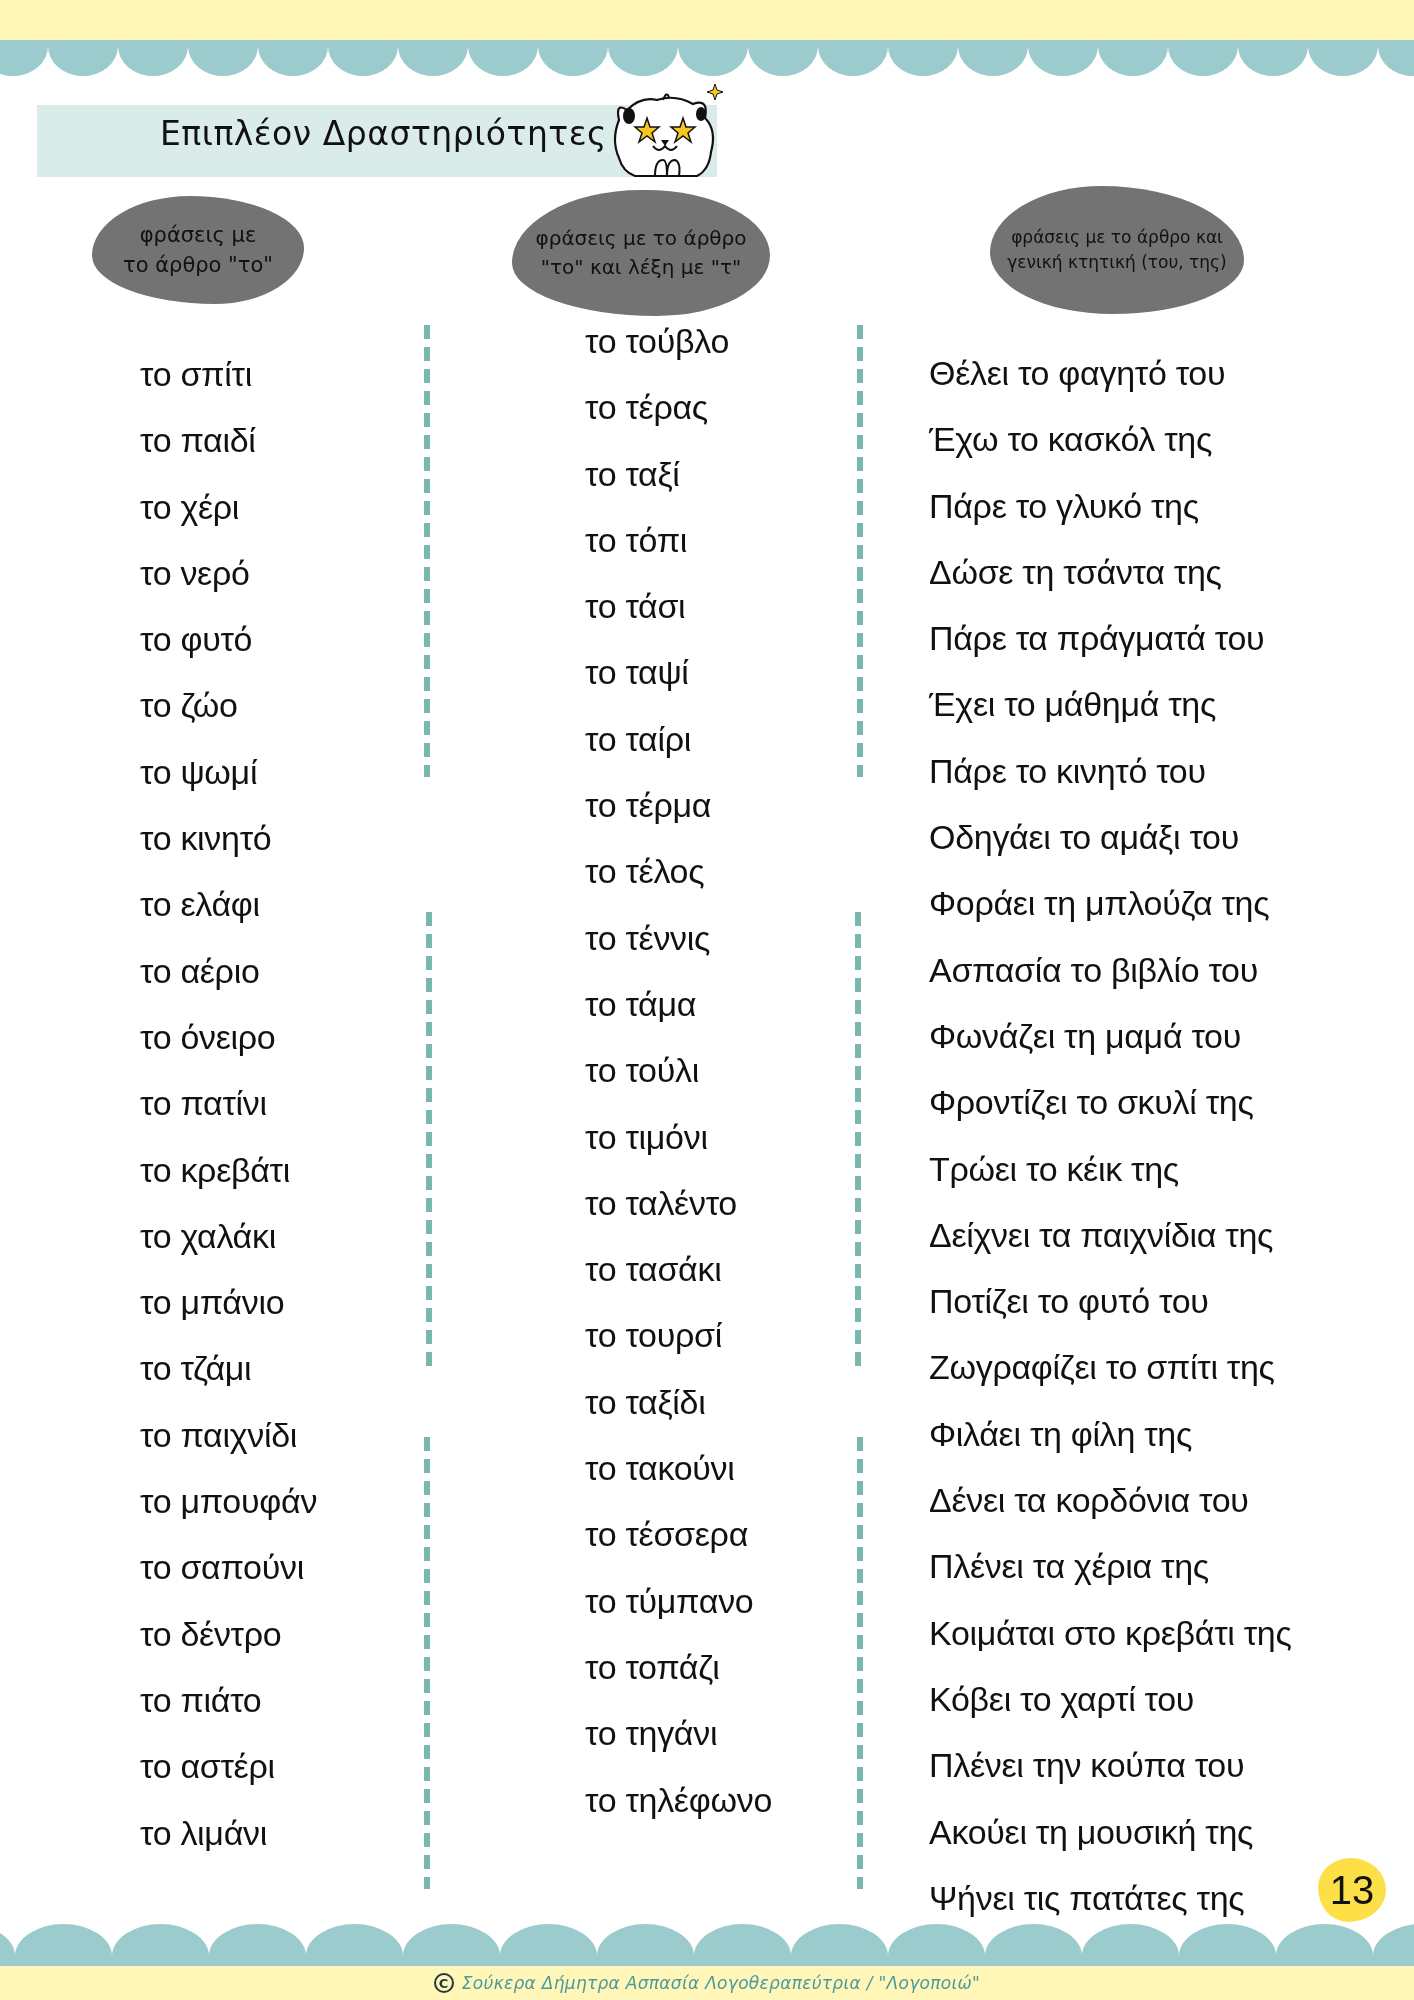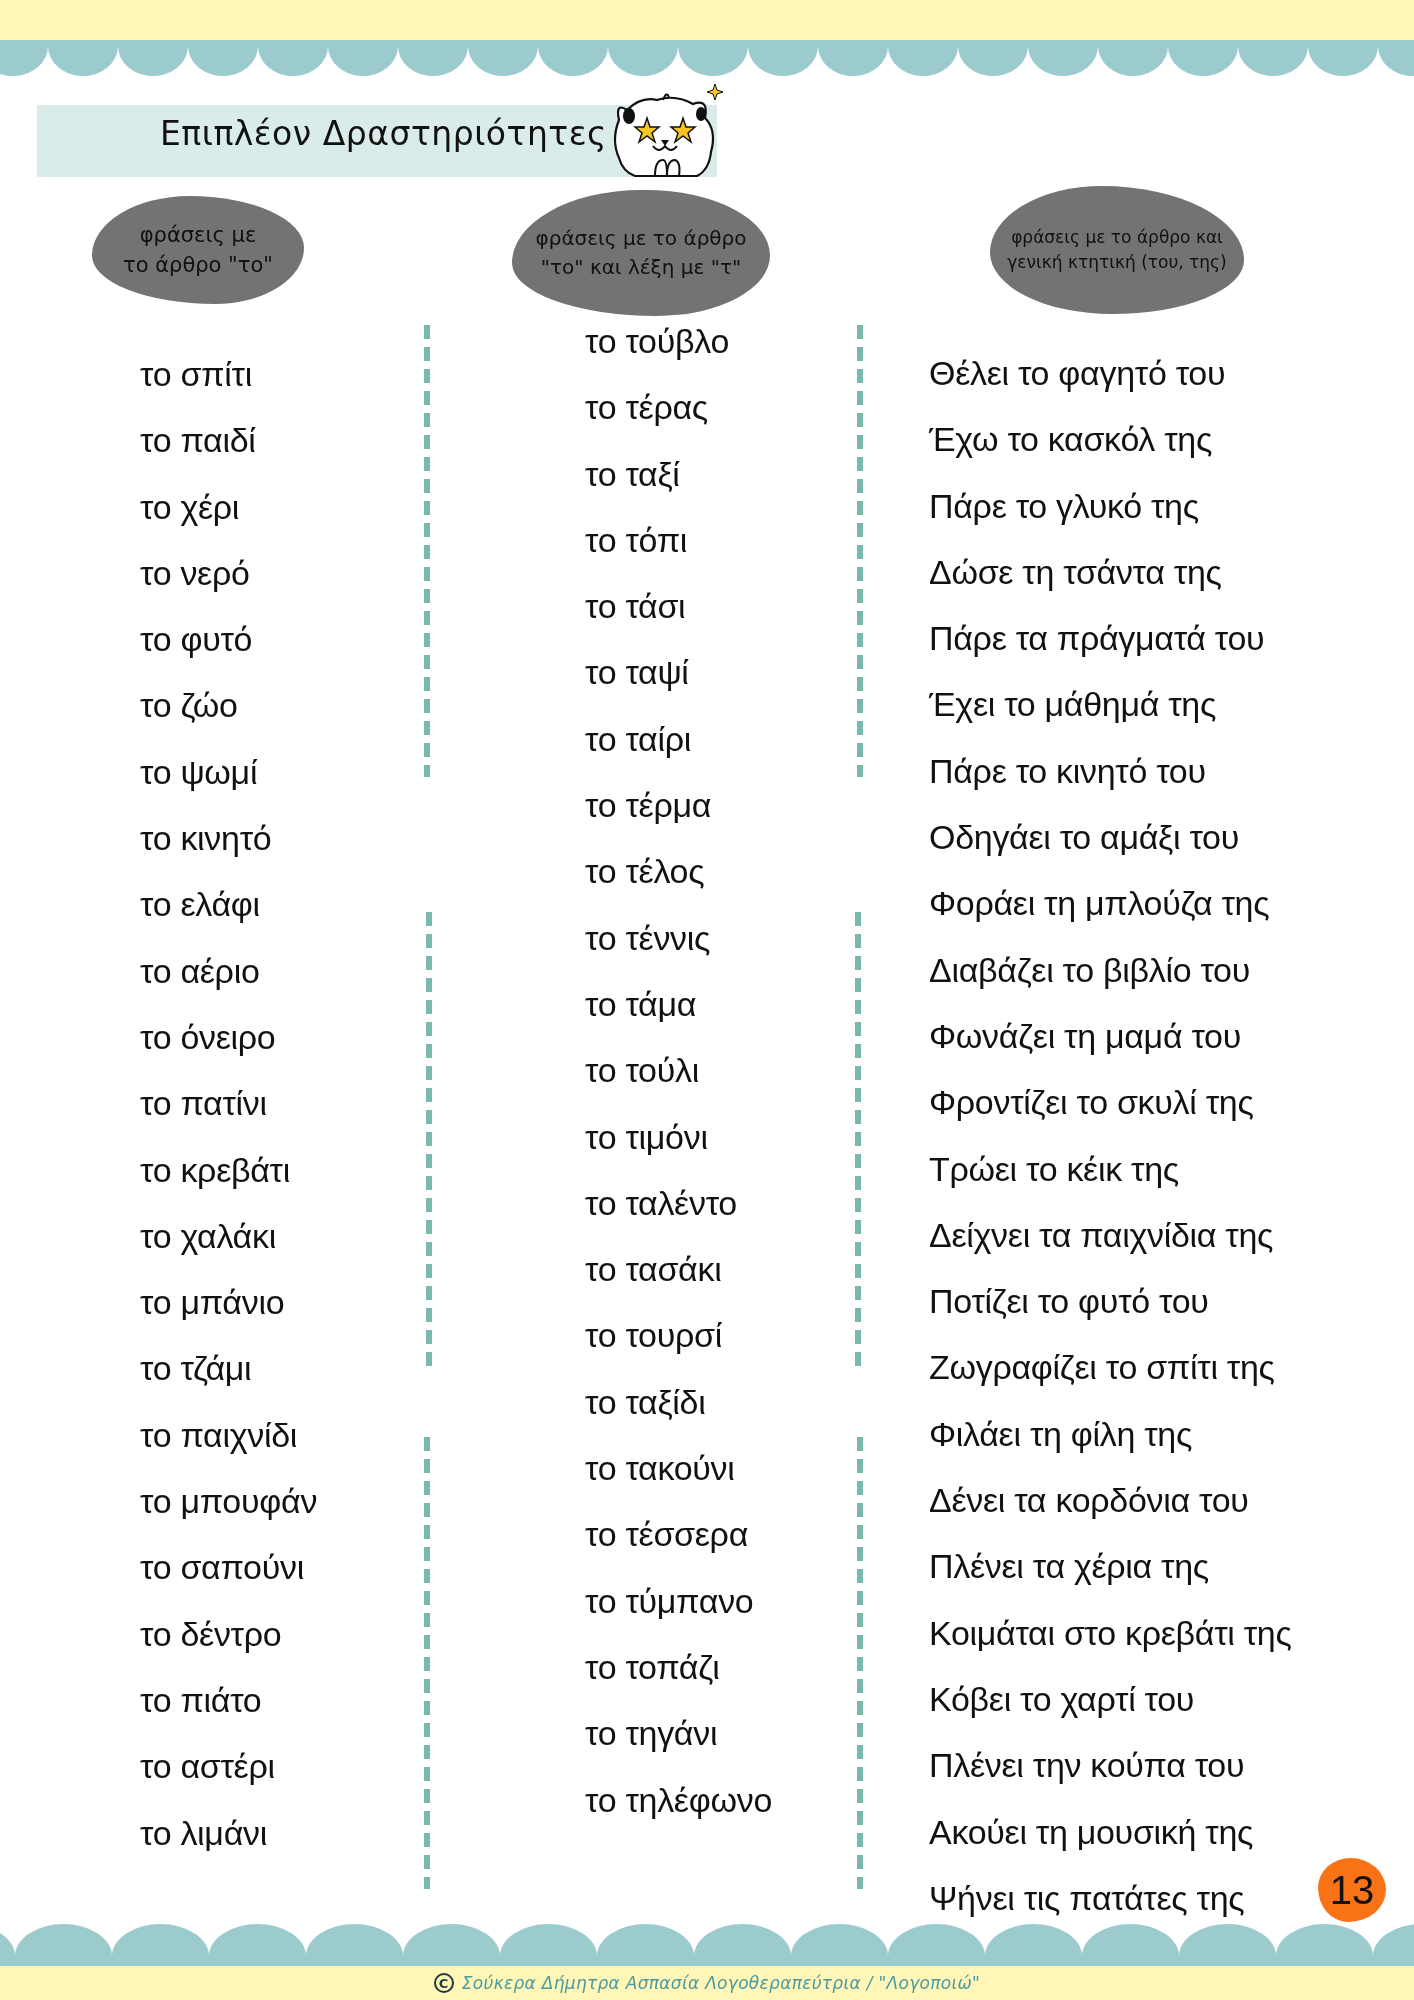"Διαβάζει το βιβλίο του" li { text: Διαβάζει -> Ασπασία }
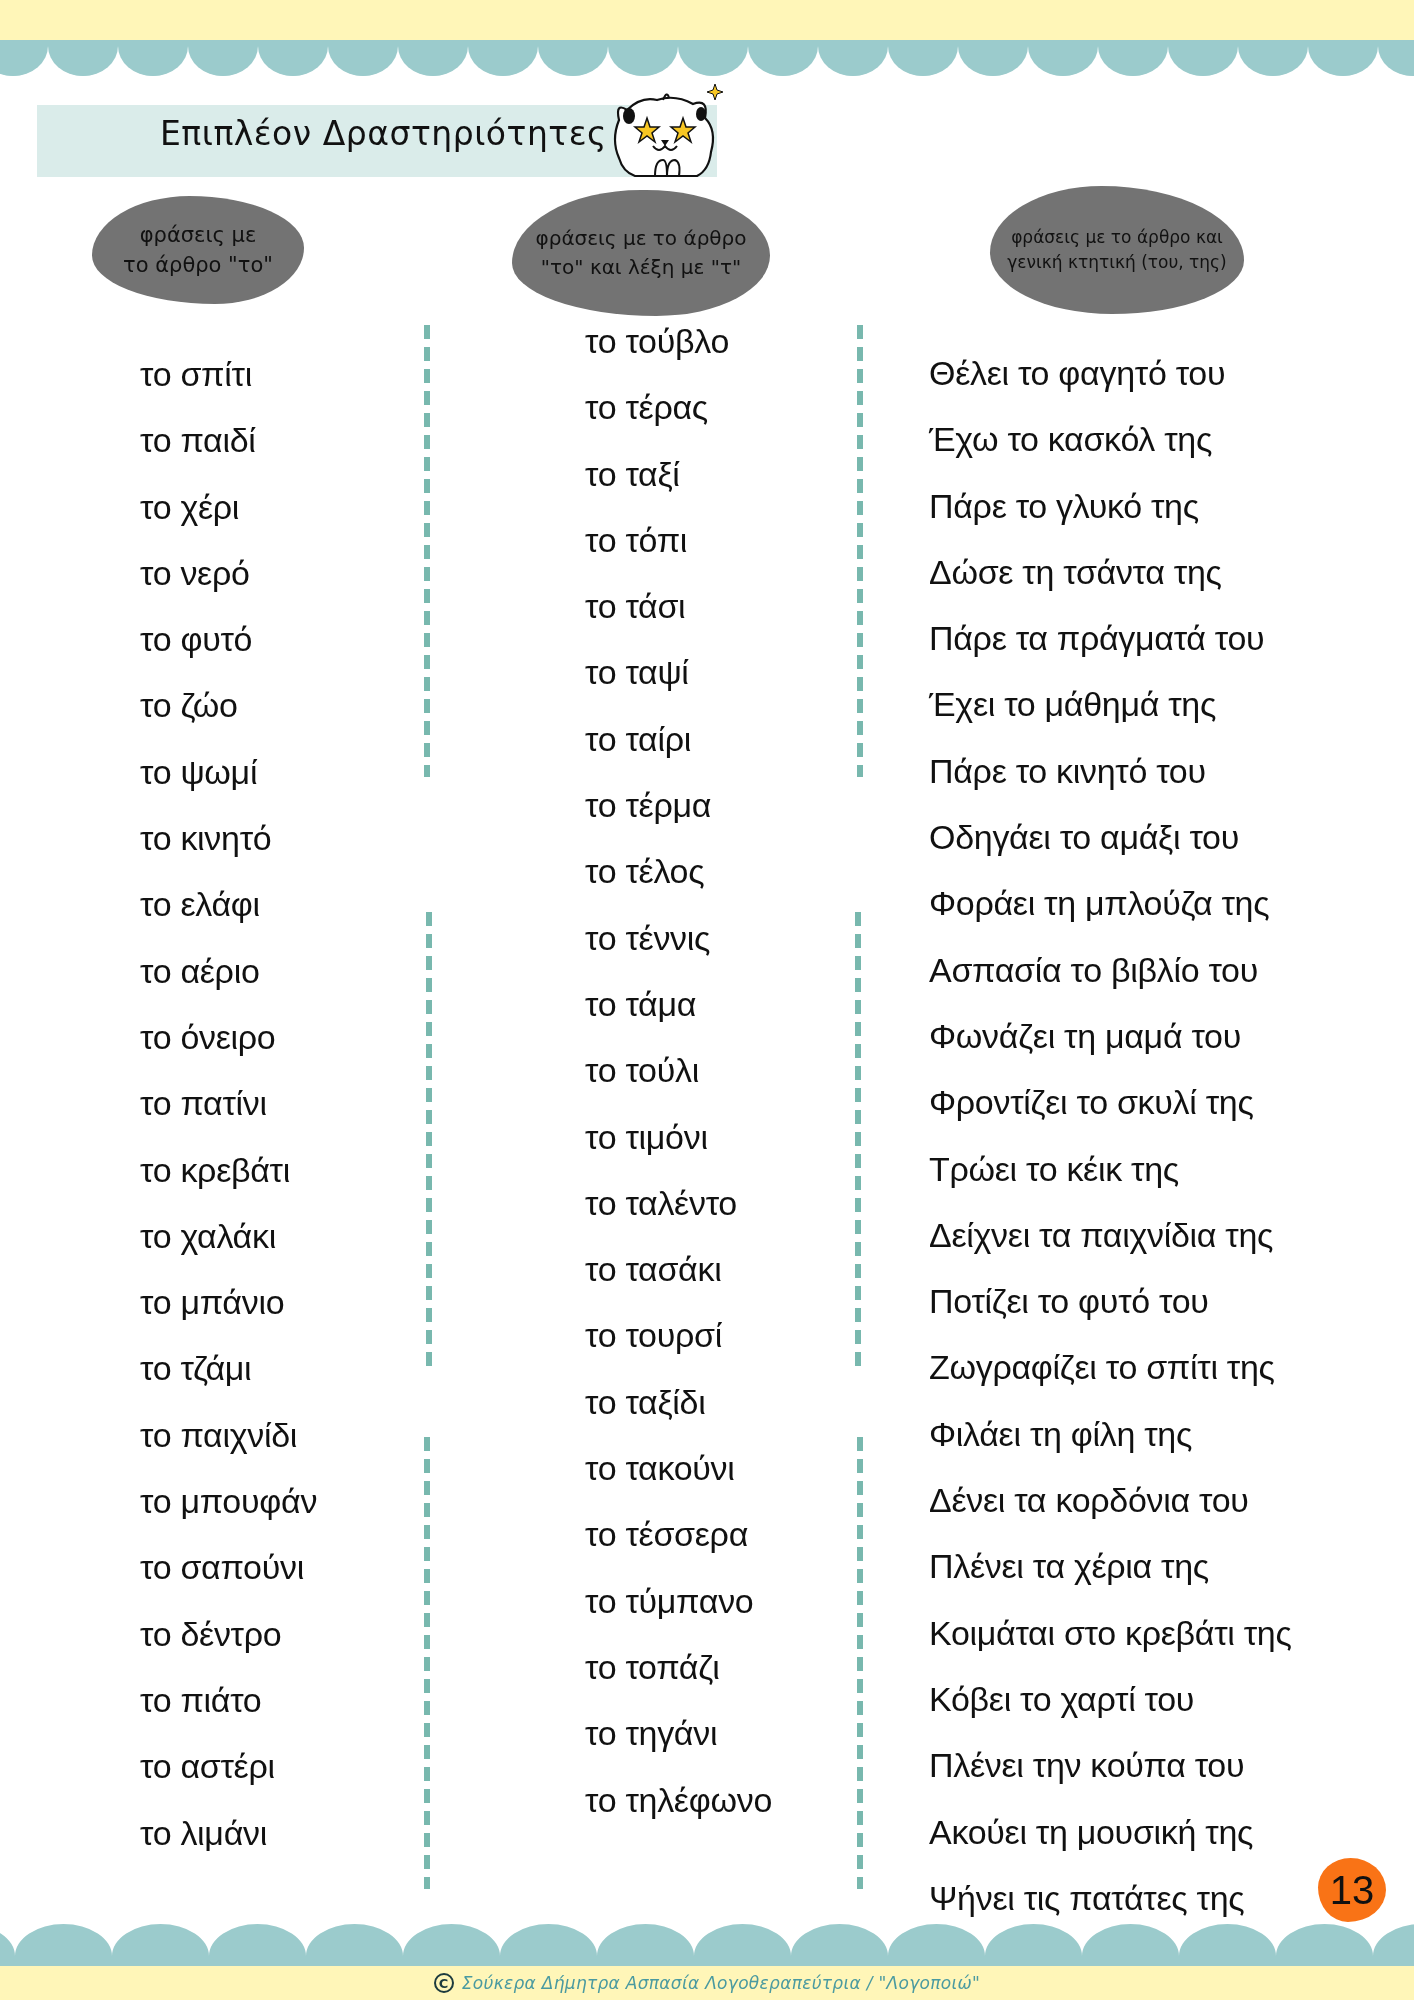"13" .page-num { background: #f97316 -> #fde047 }
